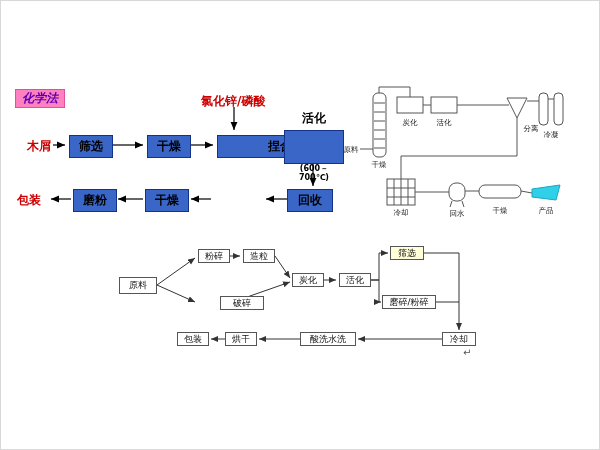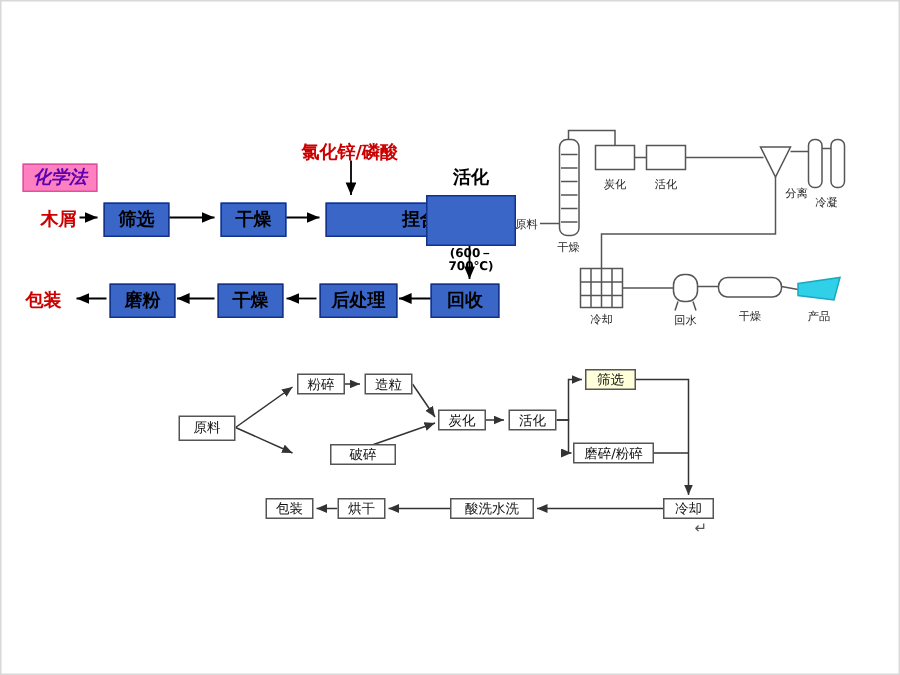"化学法" .title-box { margin-top: 20px -> none }
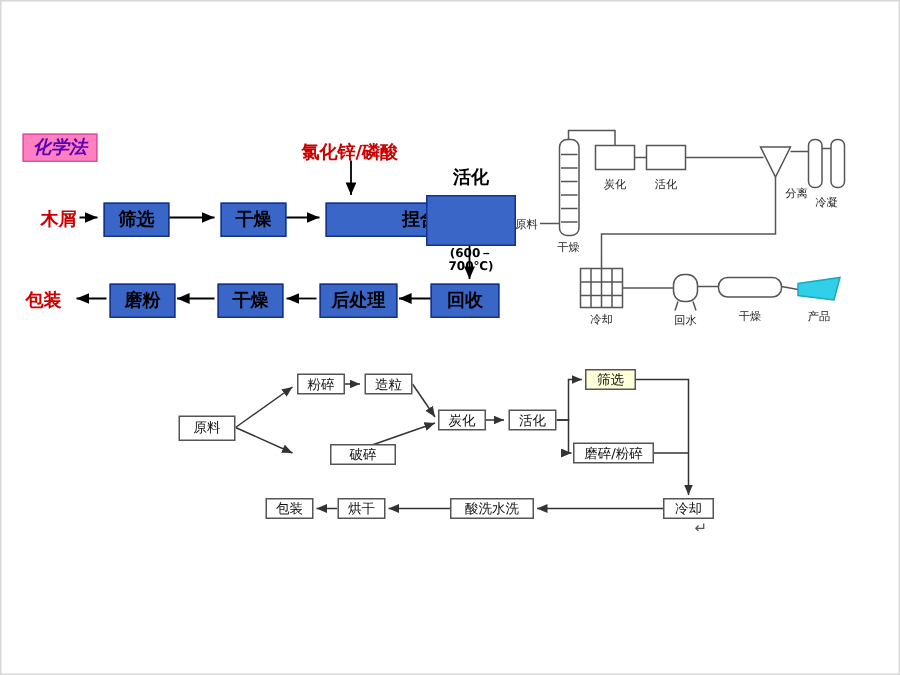"后处理" div.blue-box { html: <div>后处理</div> -> none }
